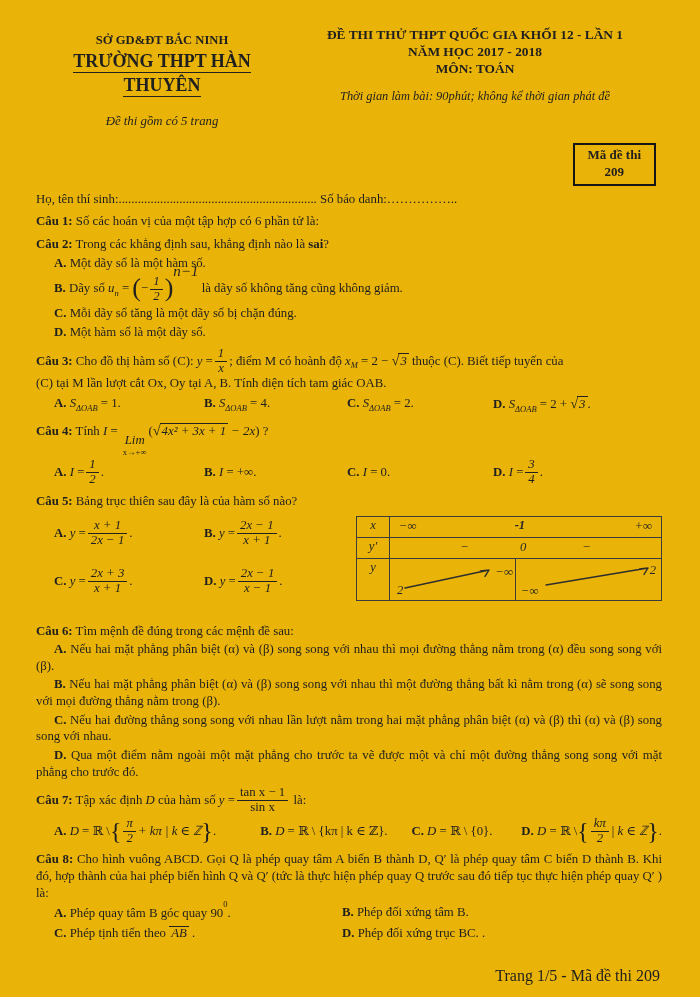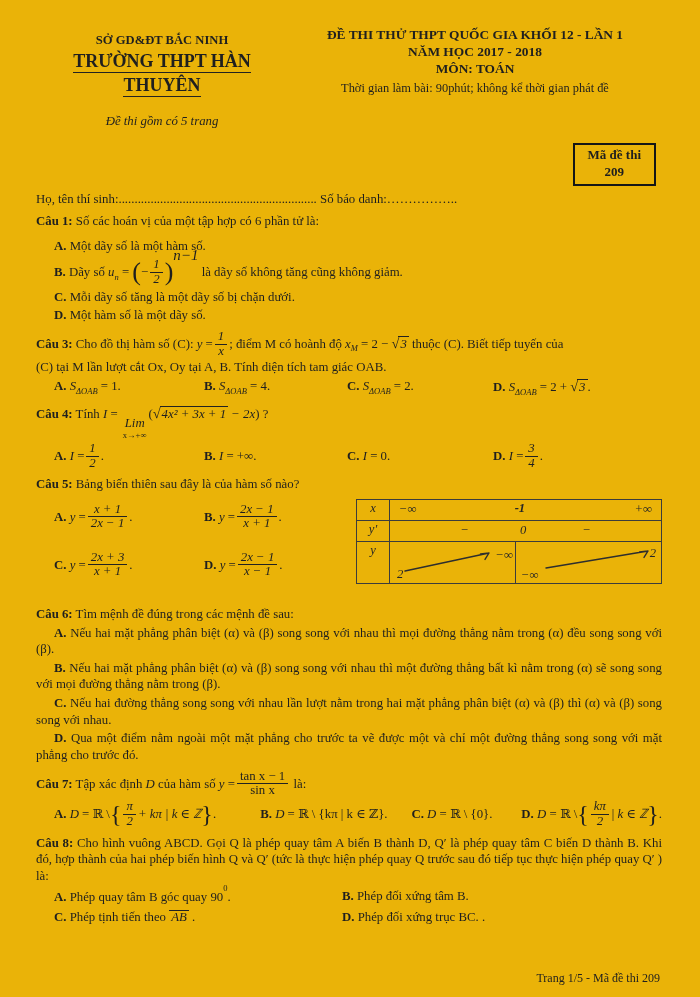"Thời gian làm bài: 90phút;" .h-right .n { font-style: none -> italic; margin-top: 4px -> 12px }
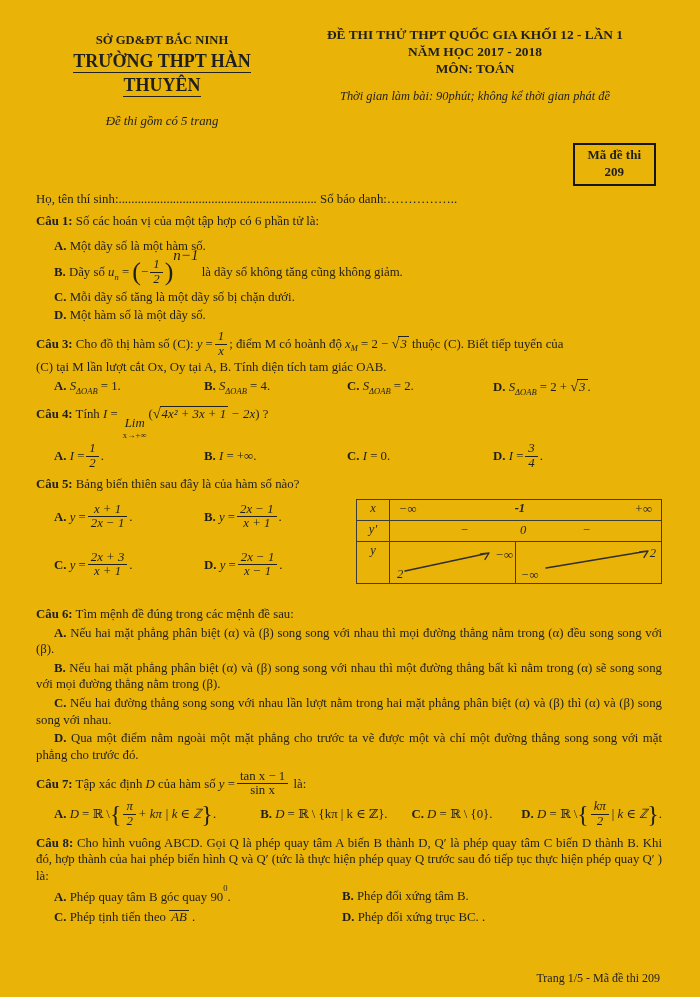"Câu 2: Trong các khẳng" div { html: none -> <div> <span>Câu 2:</span> <span>Trong các khẳng định sau, khẳng định nào là</span> <span>sai</span><span>?</span> </div> }
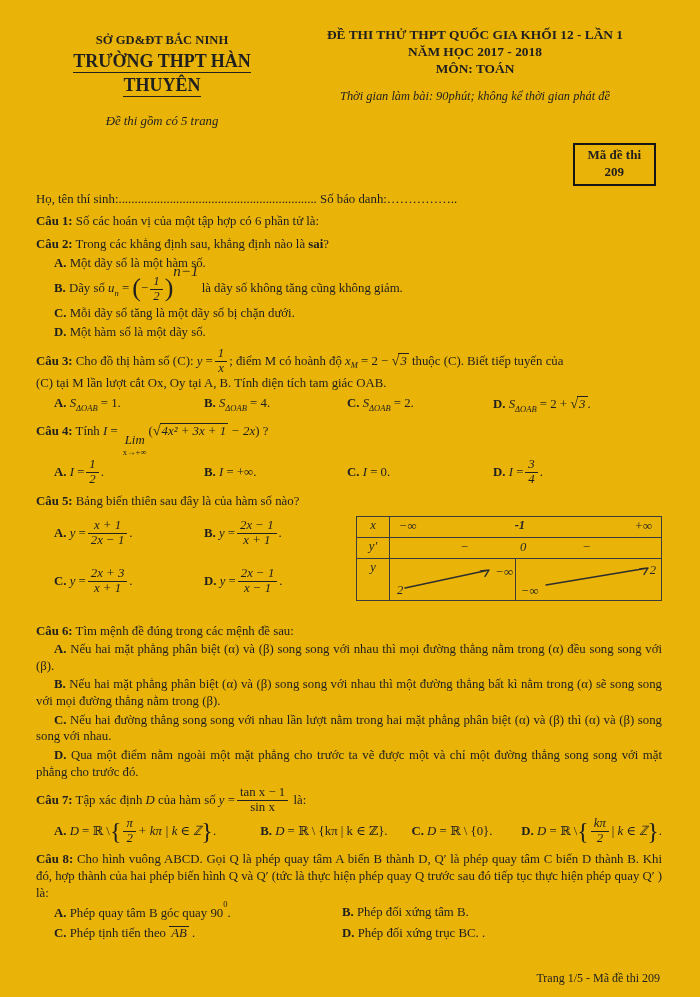"Mỗi dãy số tăng là" span { text: dưới -> đúng }
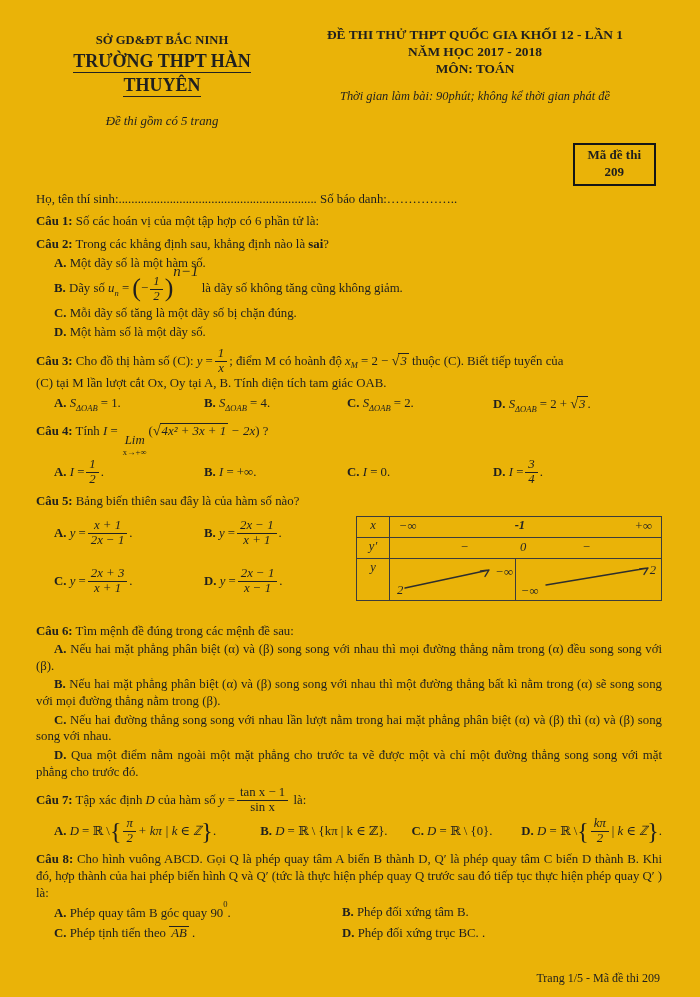"Bảng biến thiên sau đây" span { text: biến -> trục }
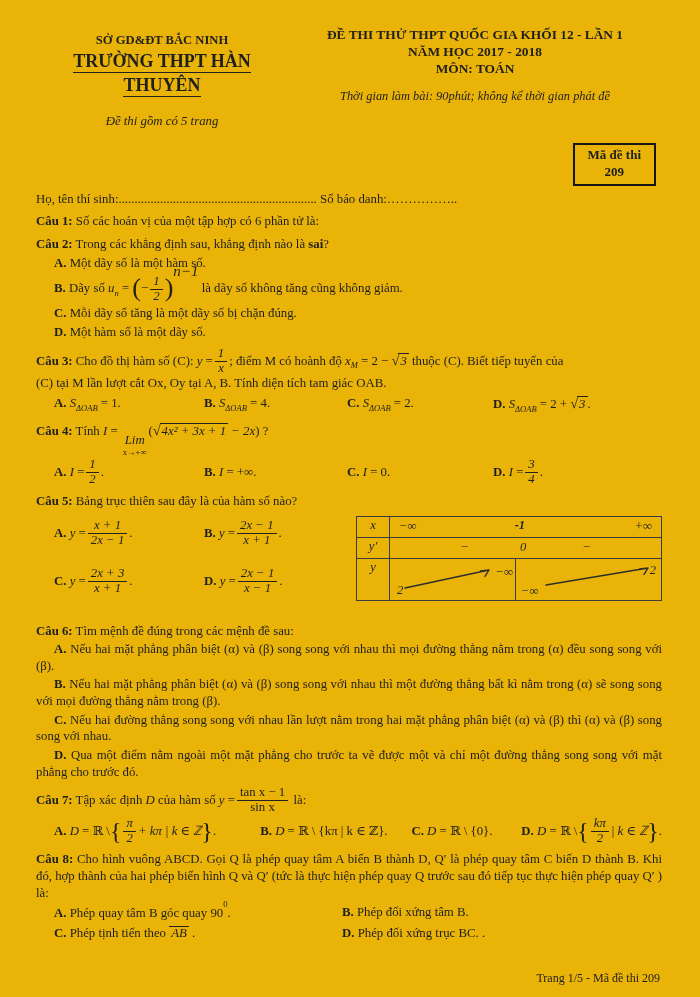"Trang 1/5 - Mã đề" .footer { font-size: 12px -> 16px }
